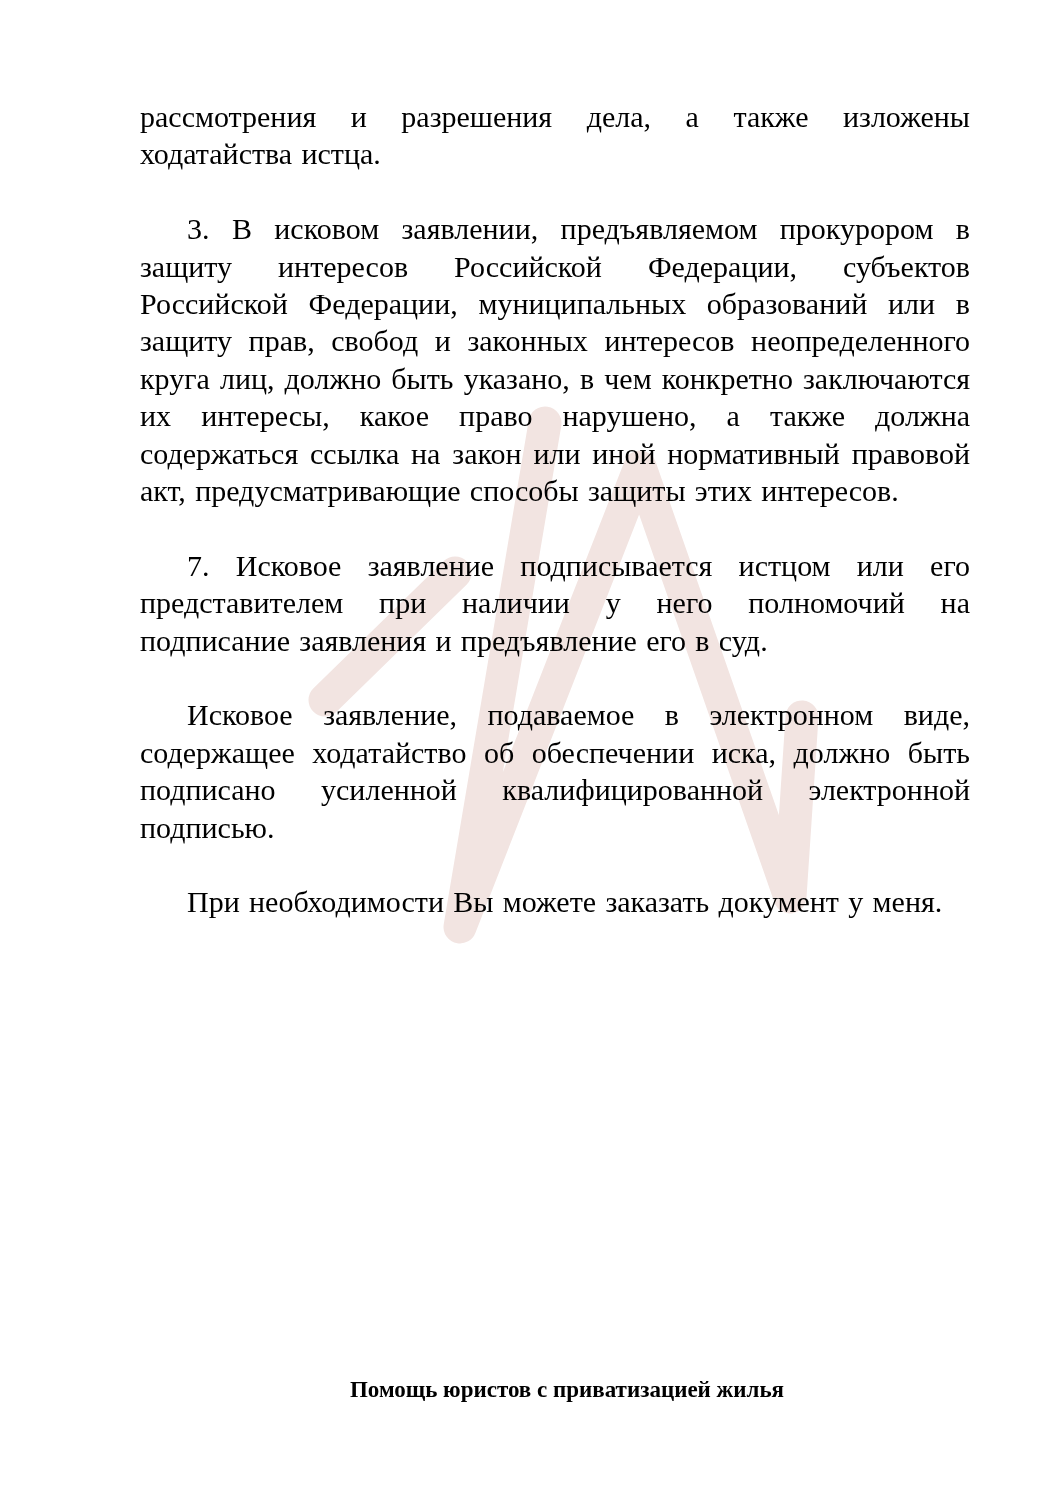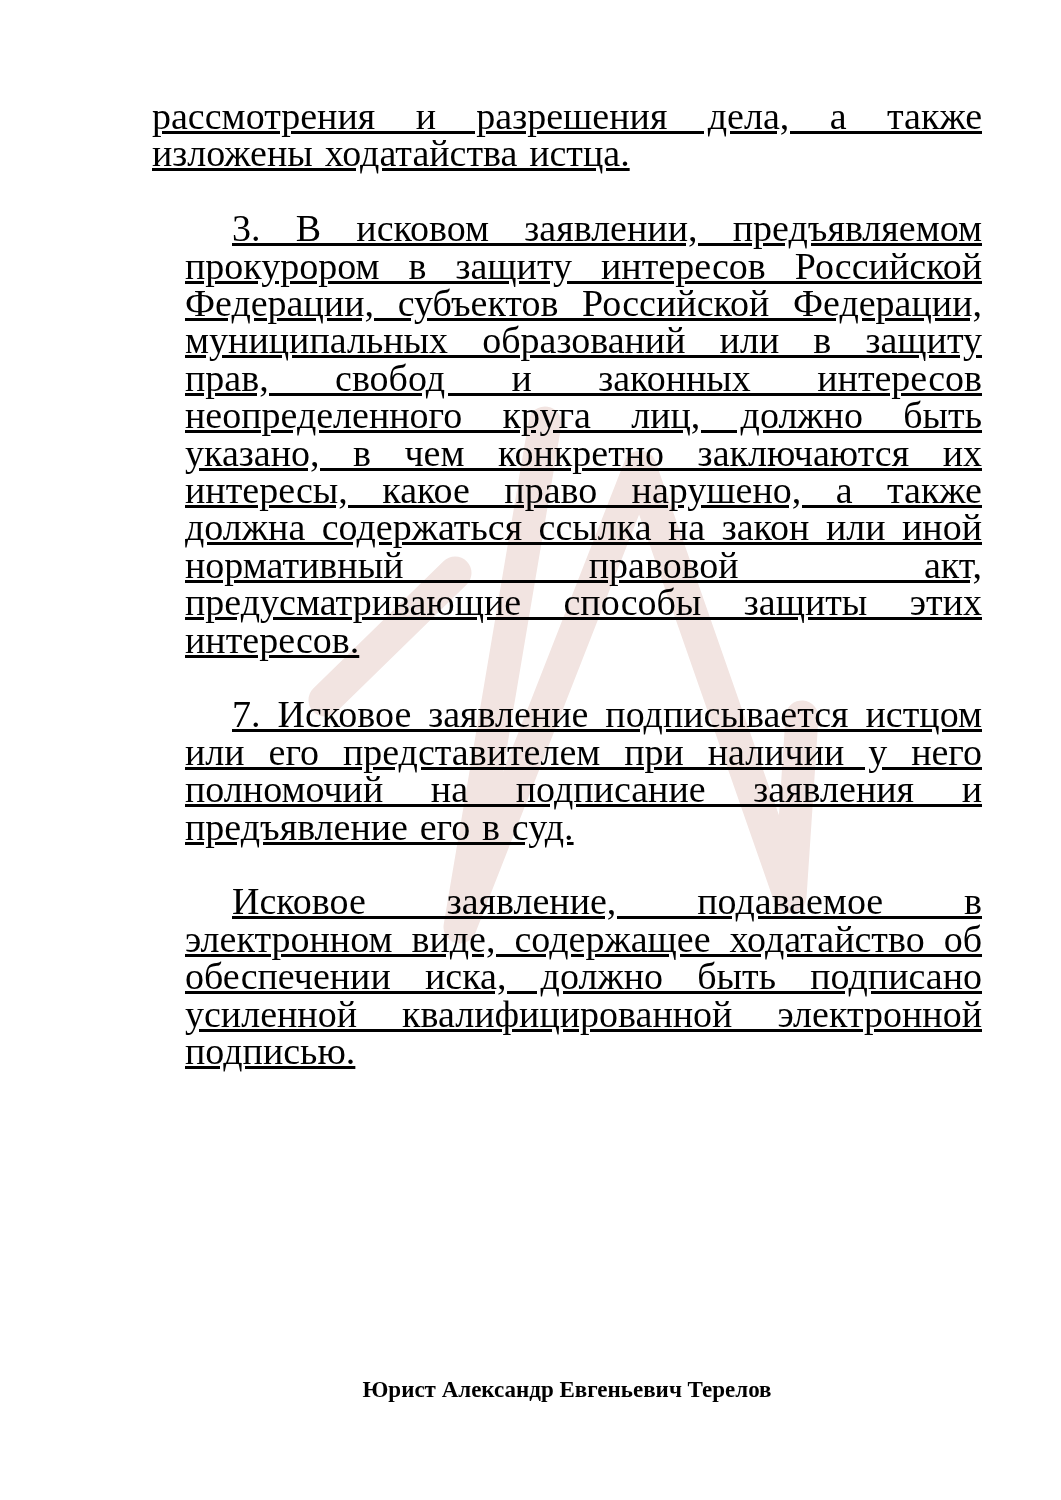"рассмотрения и разрешения дела, а" .doc-body { font-size: 38px -> 30px; left: 152px -> 140px; text-decoration: underline -> none }
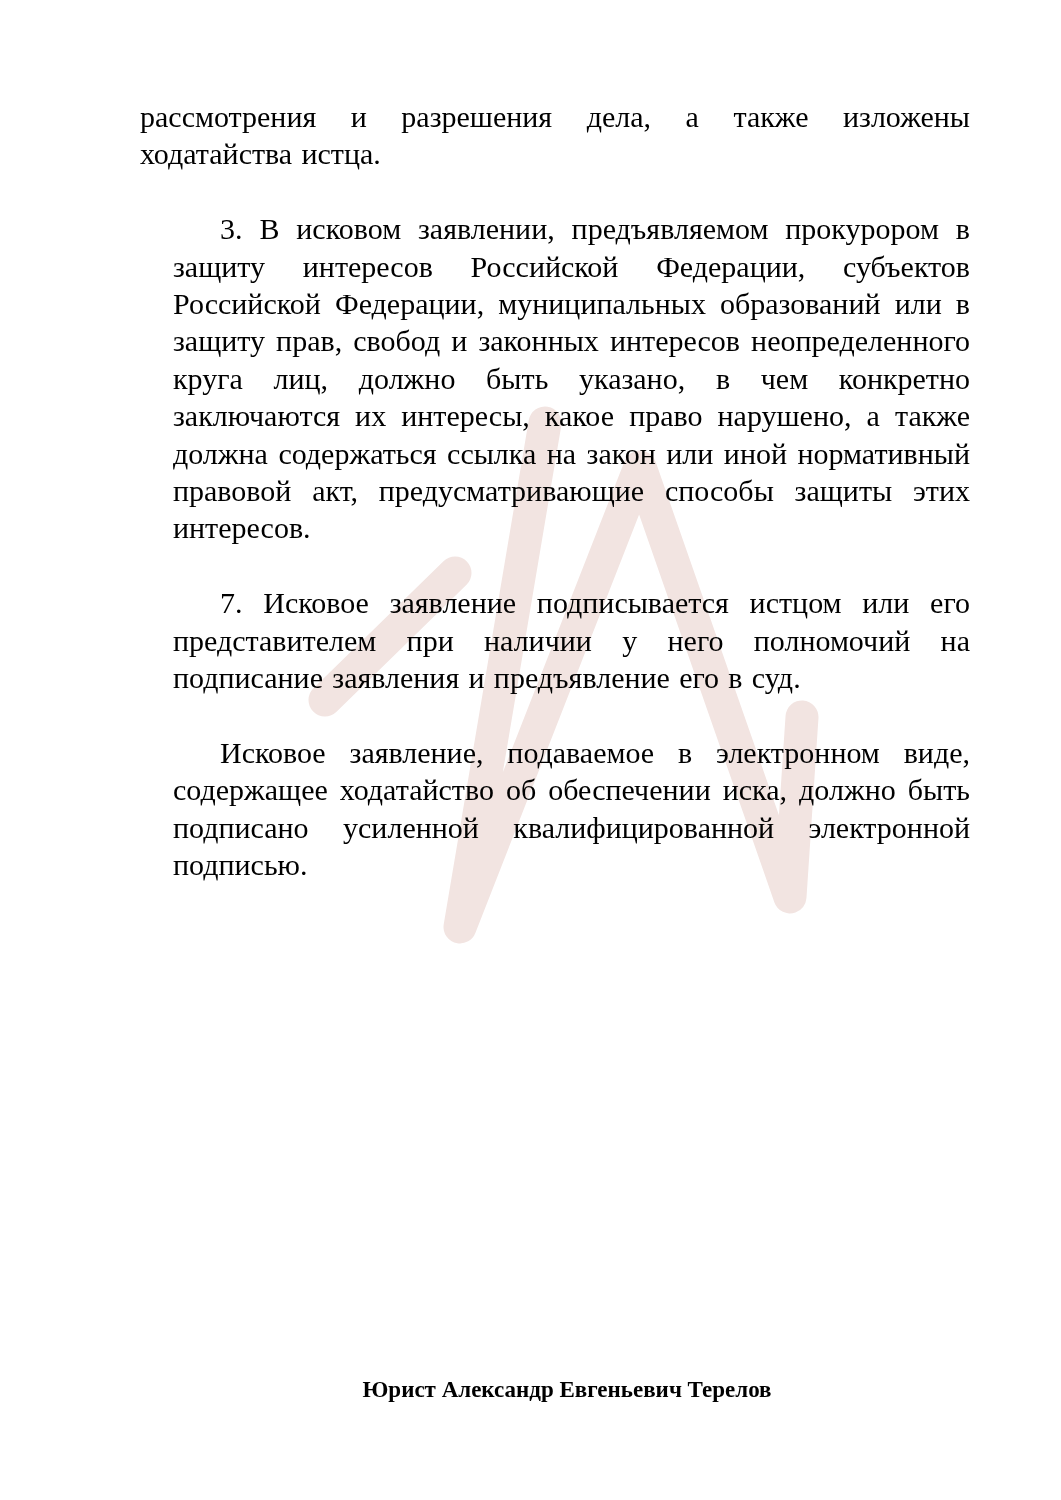"3. В исковом заявлении, предъявляемом" .doc-body p.indent { margin-left: 33px -> none }
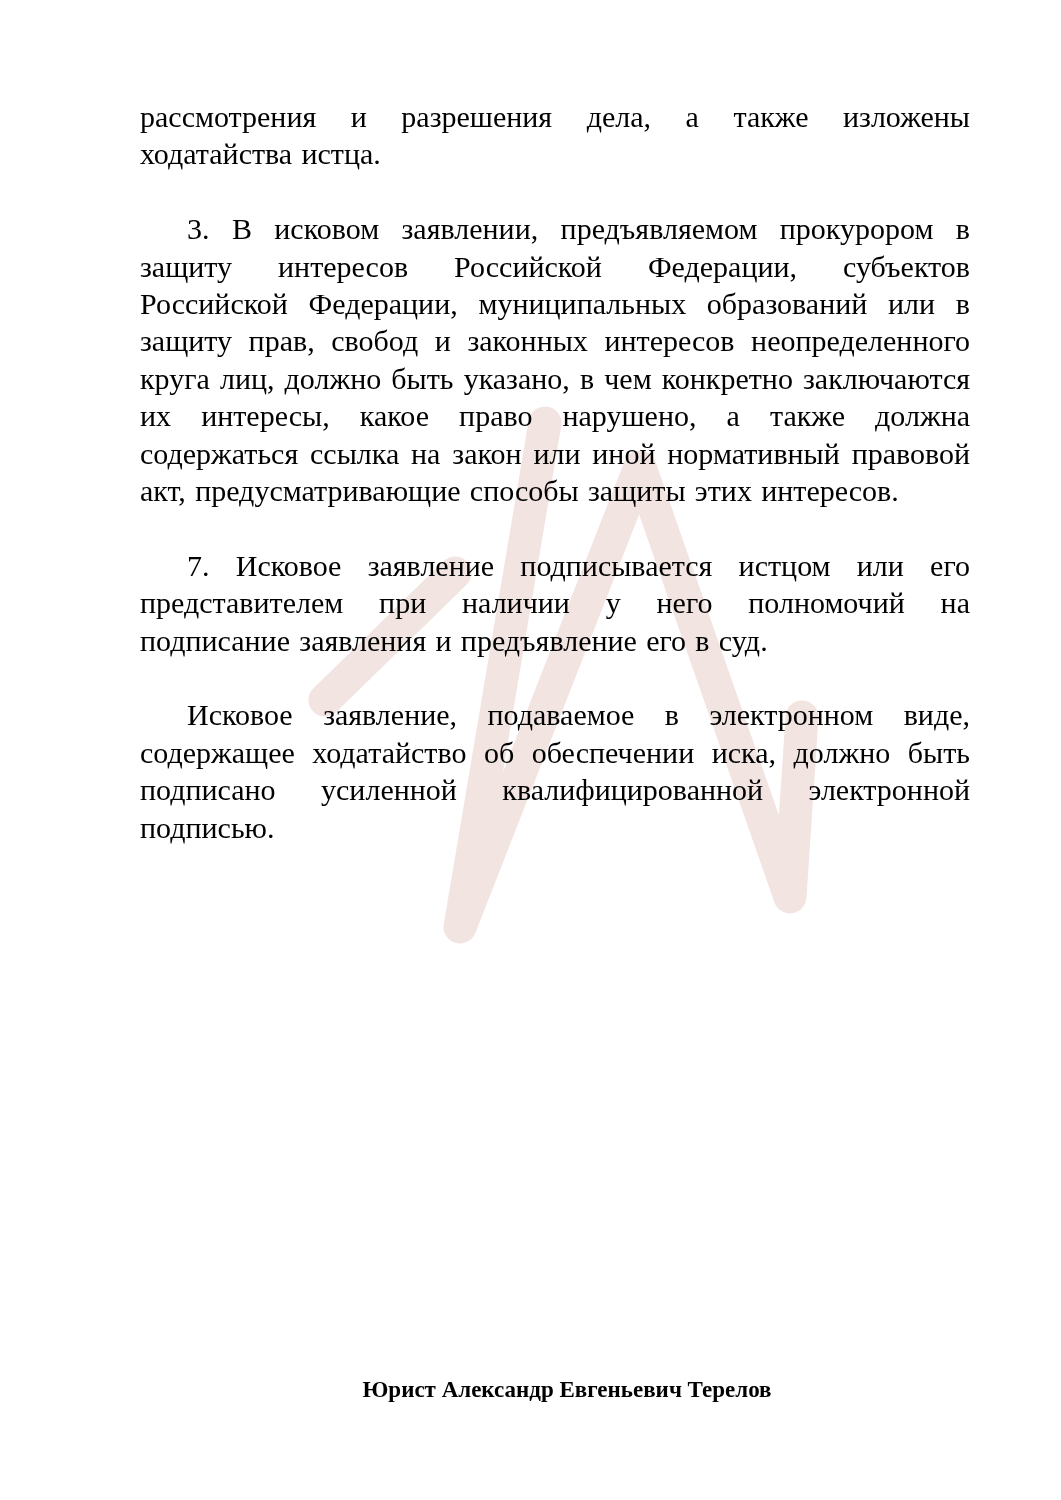"При необходимости Вы можете заказать" p.indent { html: none -> <p>При необходимости Вы можете заказать документ у меня.</p> }
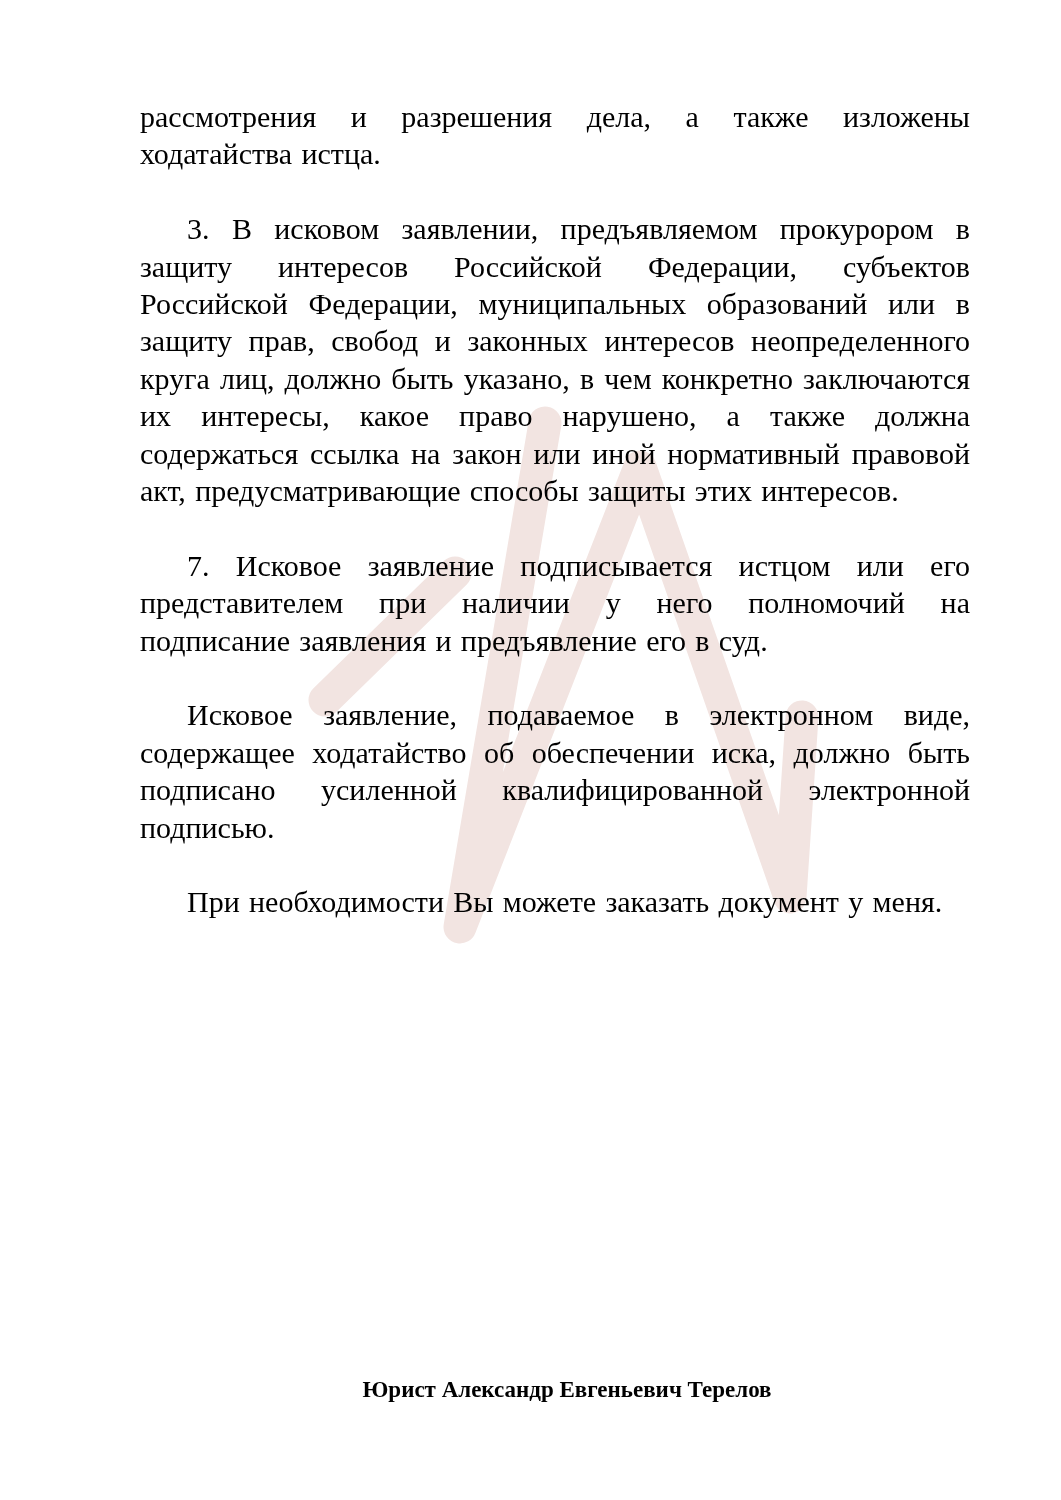"Помощь юристов с приватизацией жилья" div { html: none -> <div>Помощь юристов с приватизацией жилья</div> }
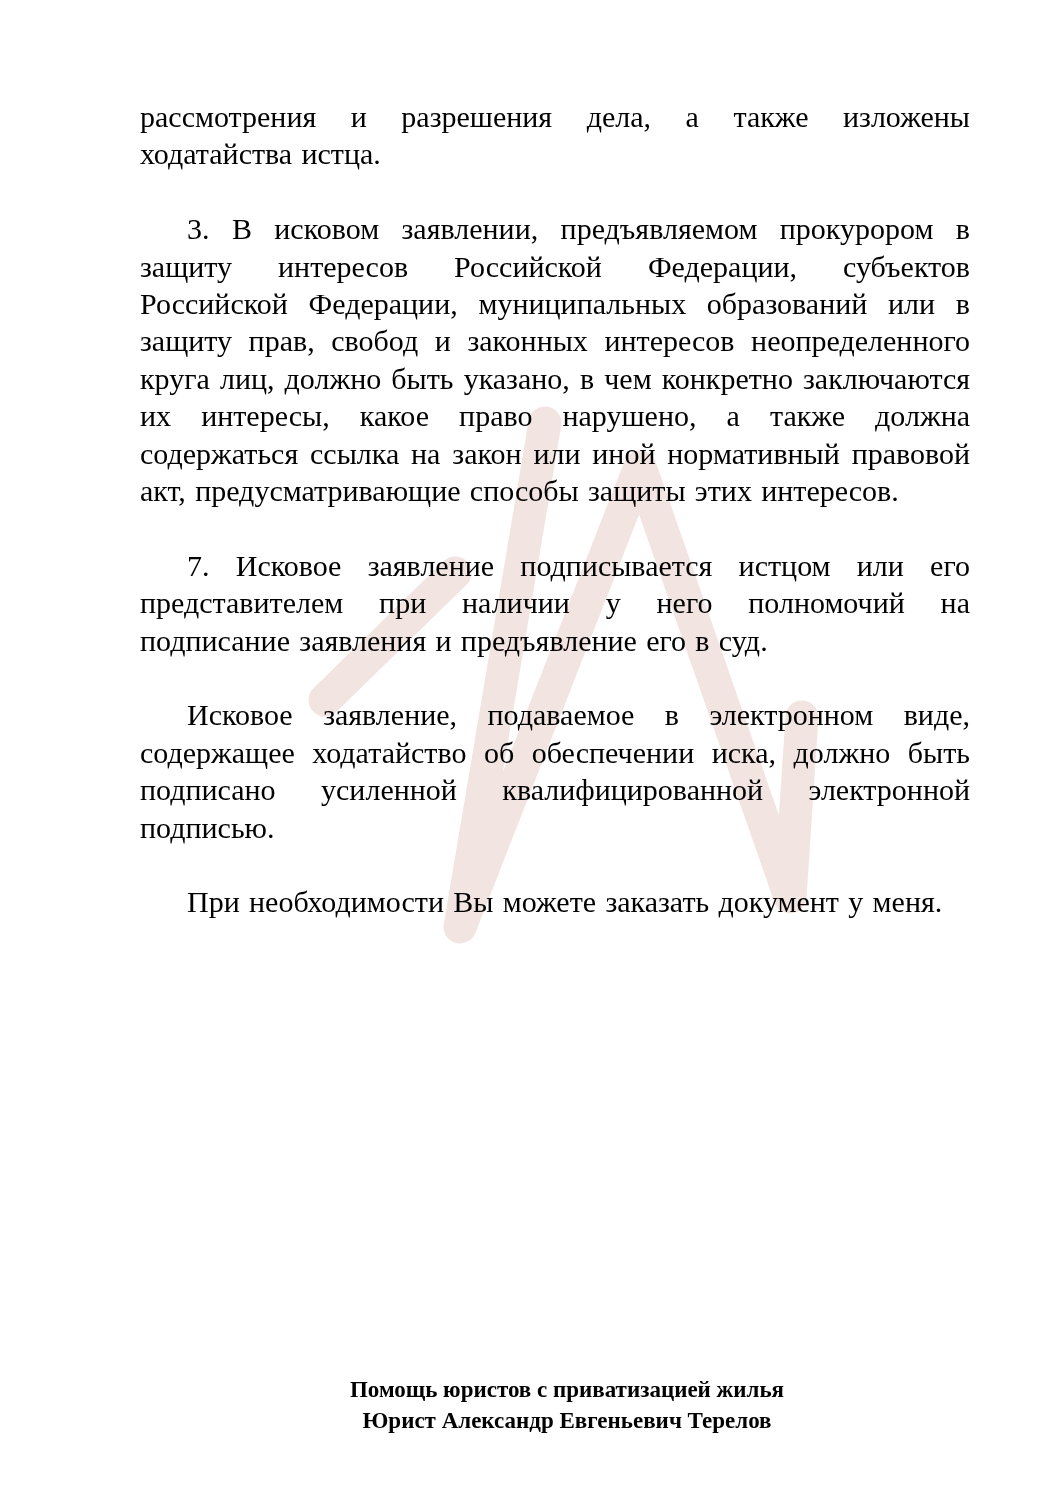"Юрист Александр Евгеньевич Терелов" div { html: <div>Юрист Александр Евгеньевич Терелов</div> -> none }
